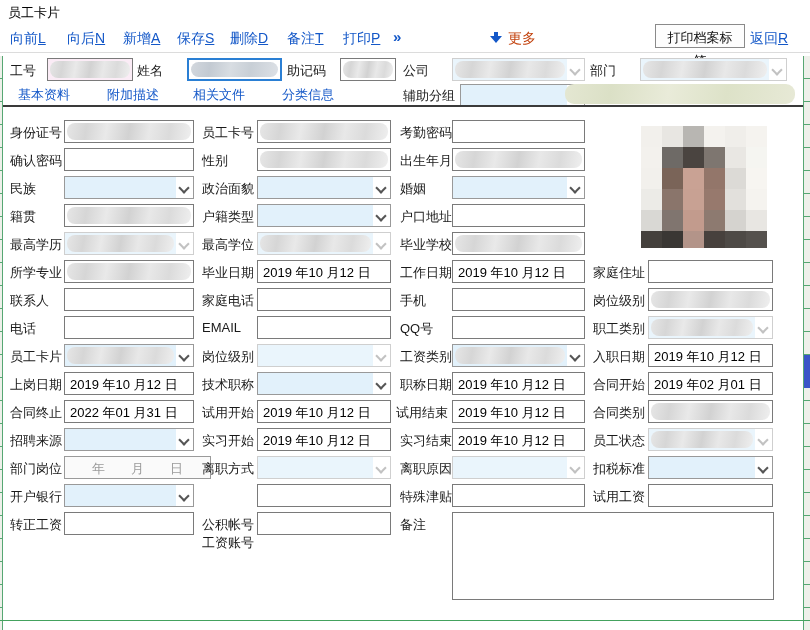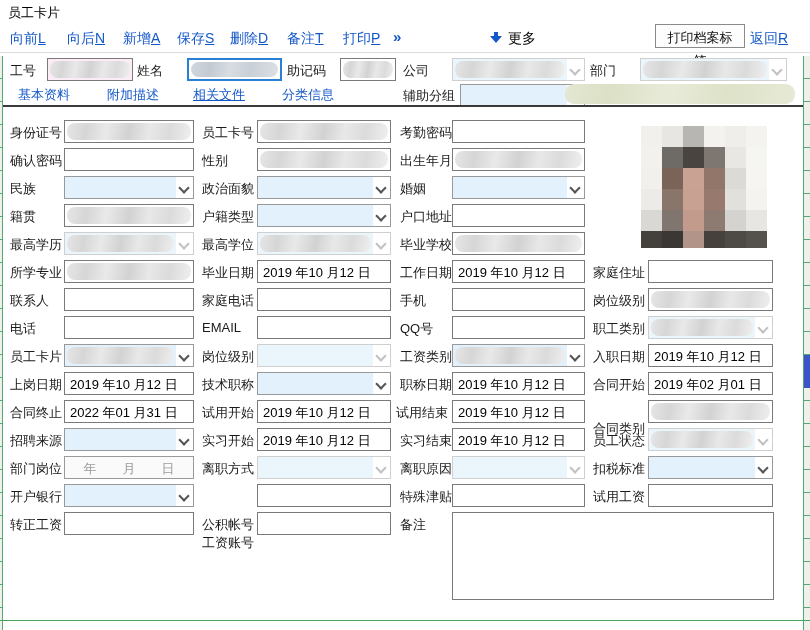"更多" .tb-more { color: #000000 -> #c2410c }
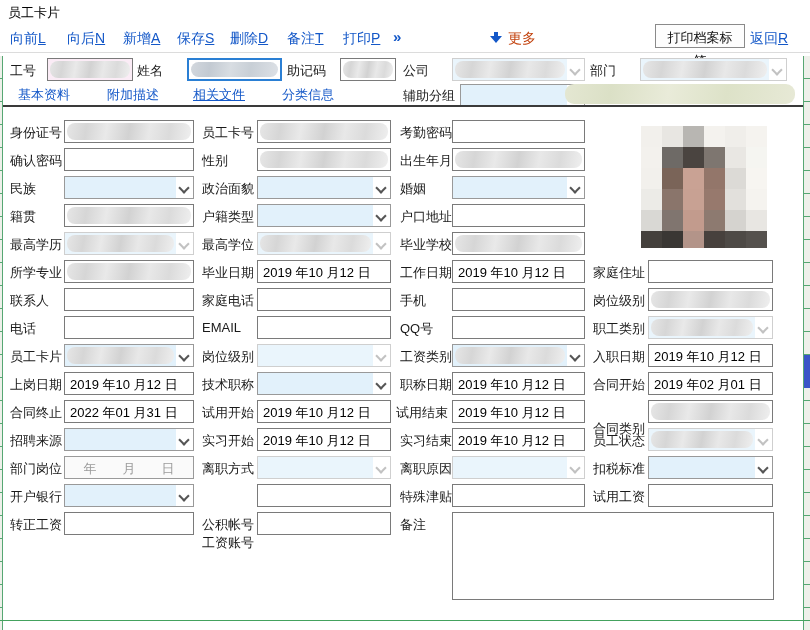"相关文件" a.tab { text-decoration: underline -> none }
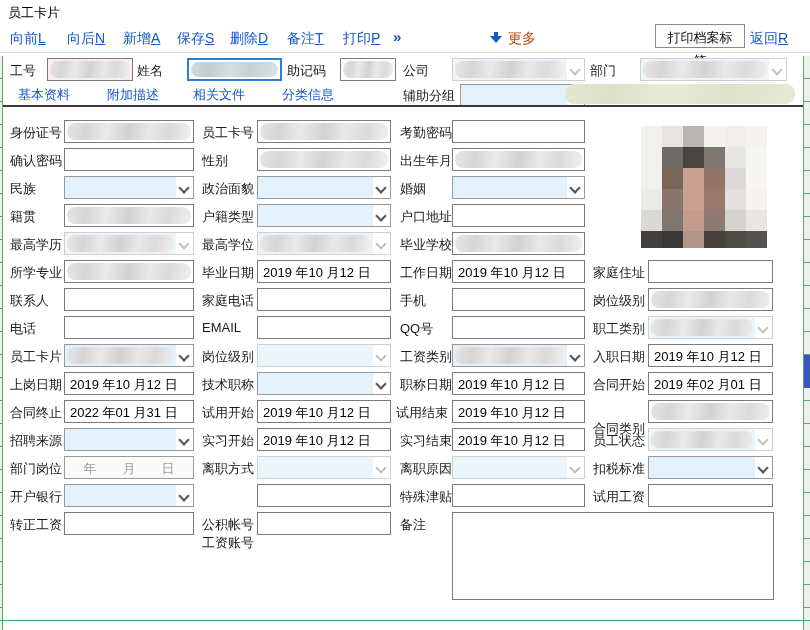"合同类别" span.lbl { top: 420px -> 404px }
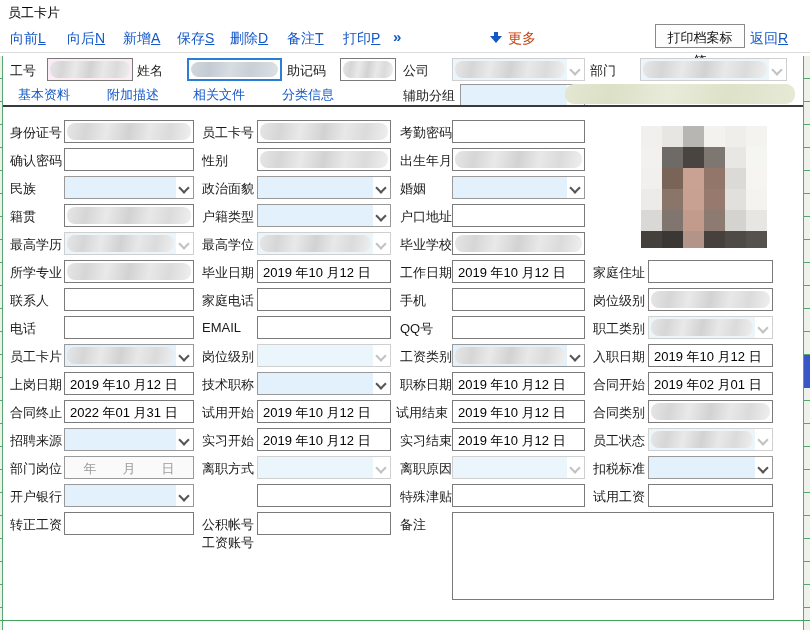"年 月 日" div.tinput { width: 130px -> 147px }
